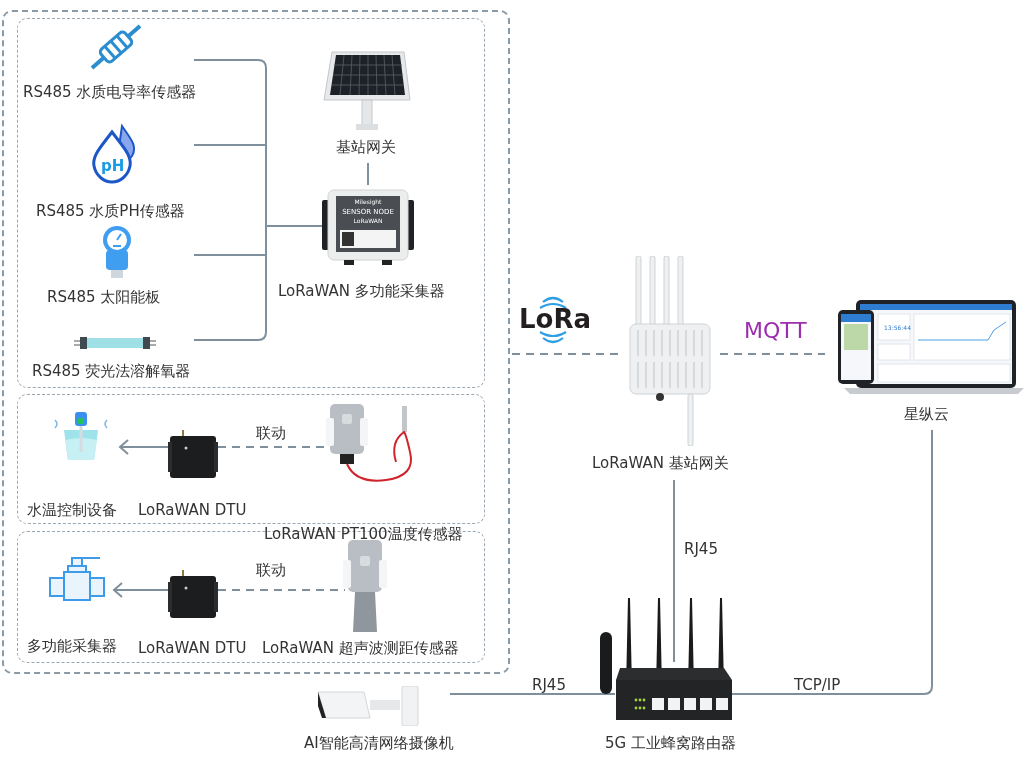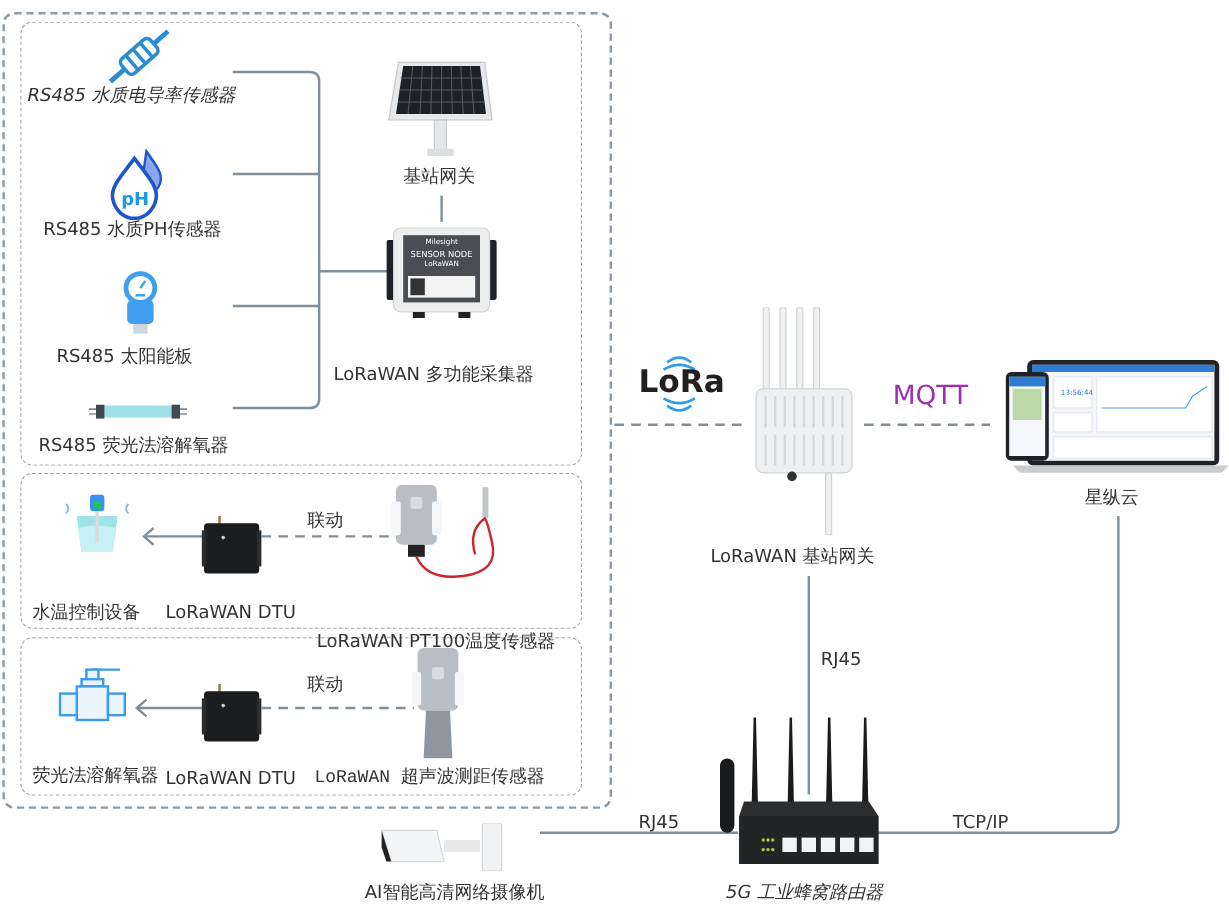"RS485 水质电导率传感器" span.lbl { font-style: italic -> none; top: 72px -> 85px }
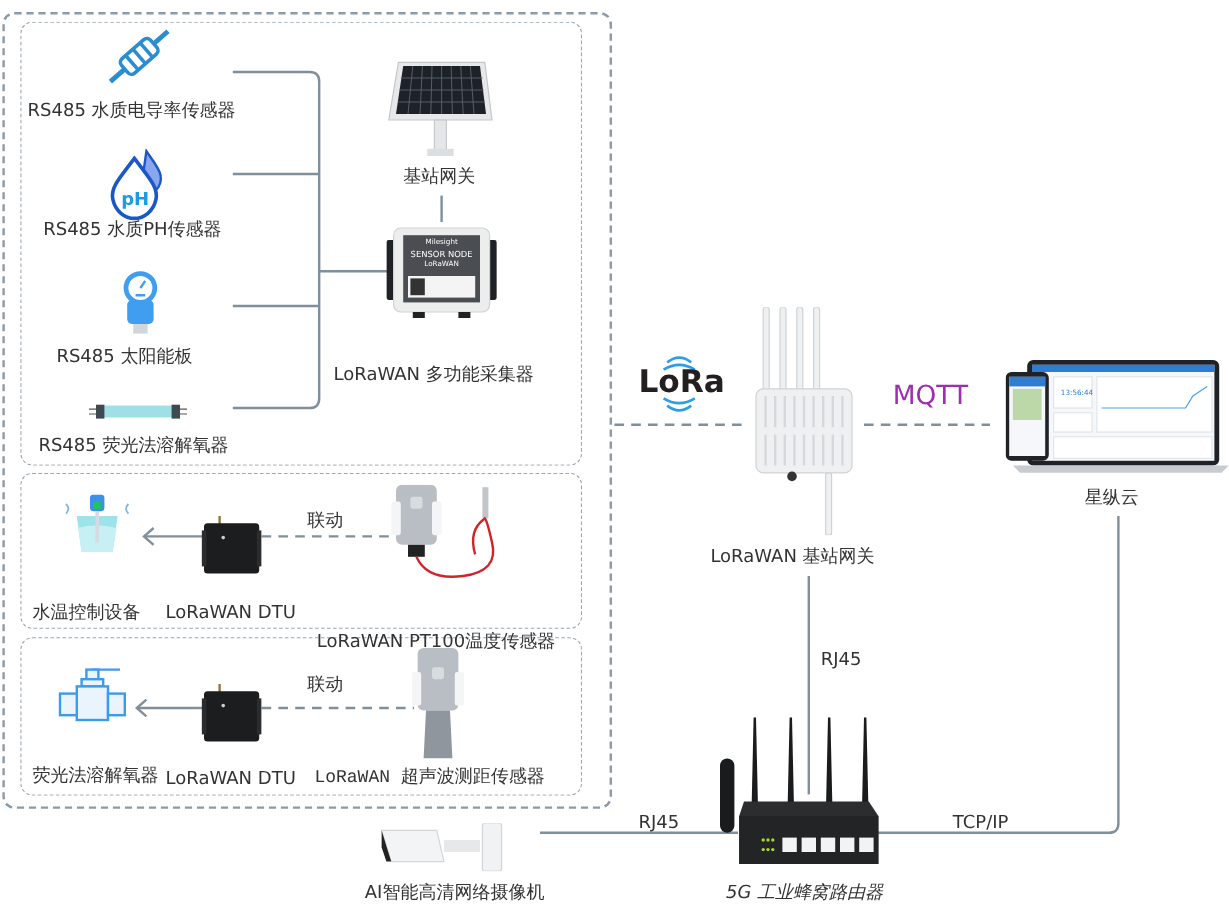"RS485 水质PH传感器" span.lbl { top: 184px -> 204px }
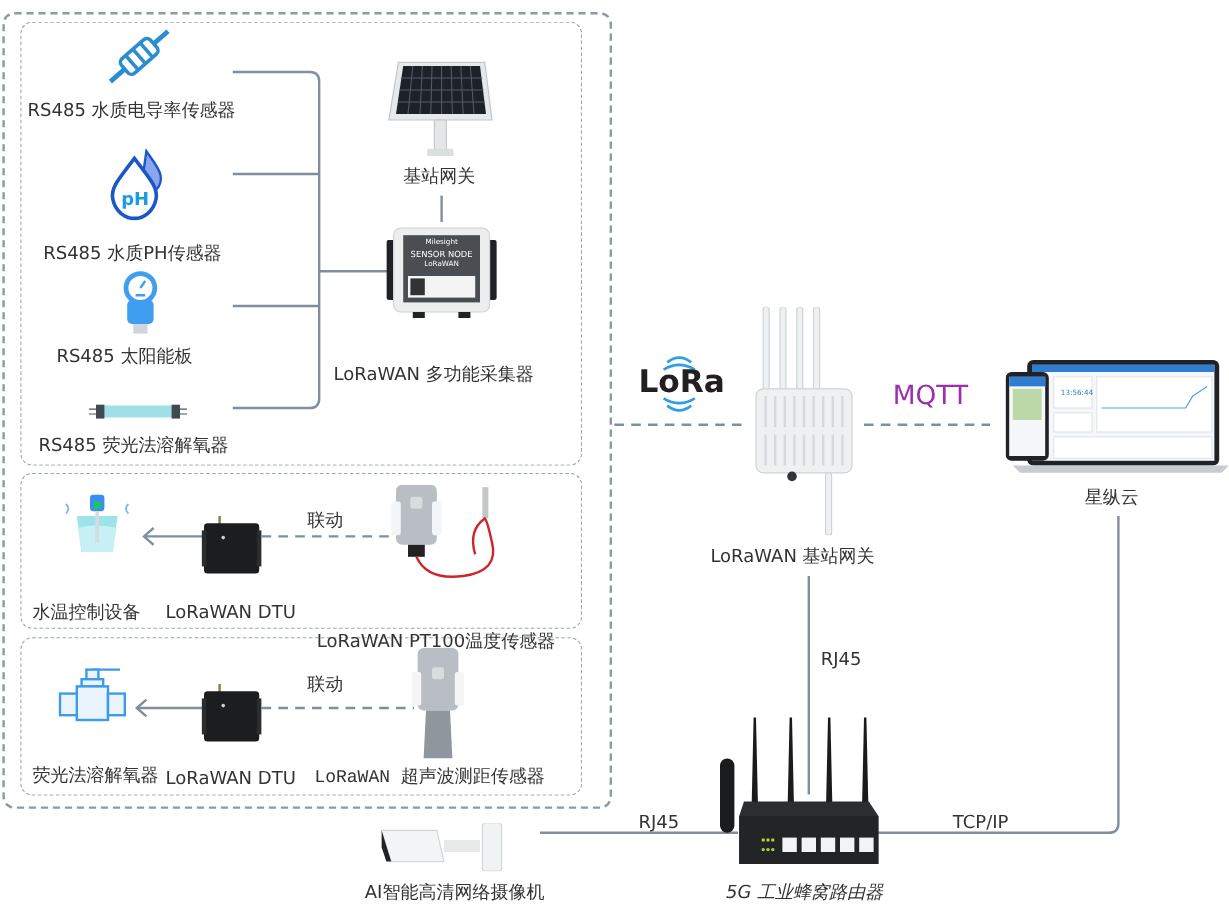"LoRaWAN 多功能采集器" span.lbl { margin-top: 21px -> none }
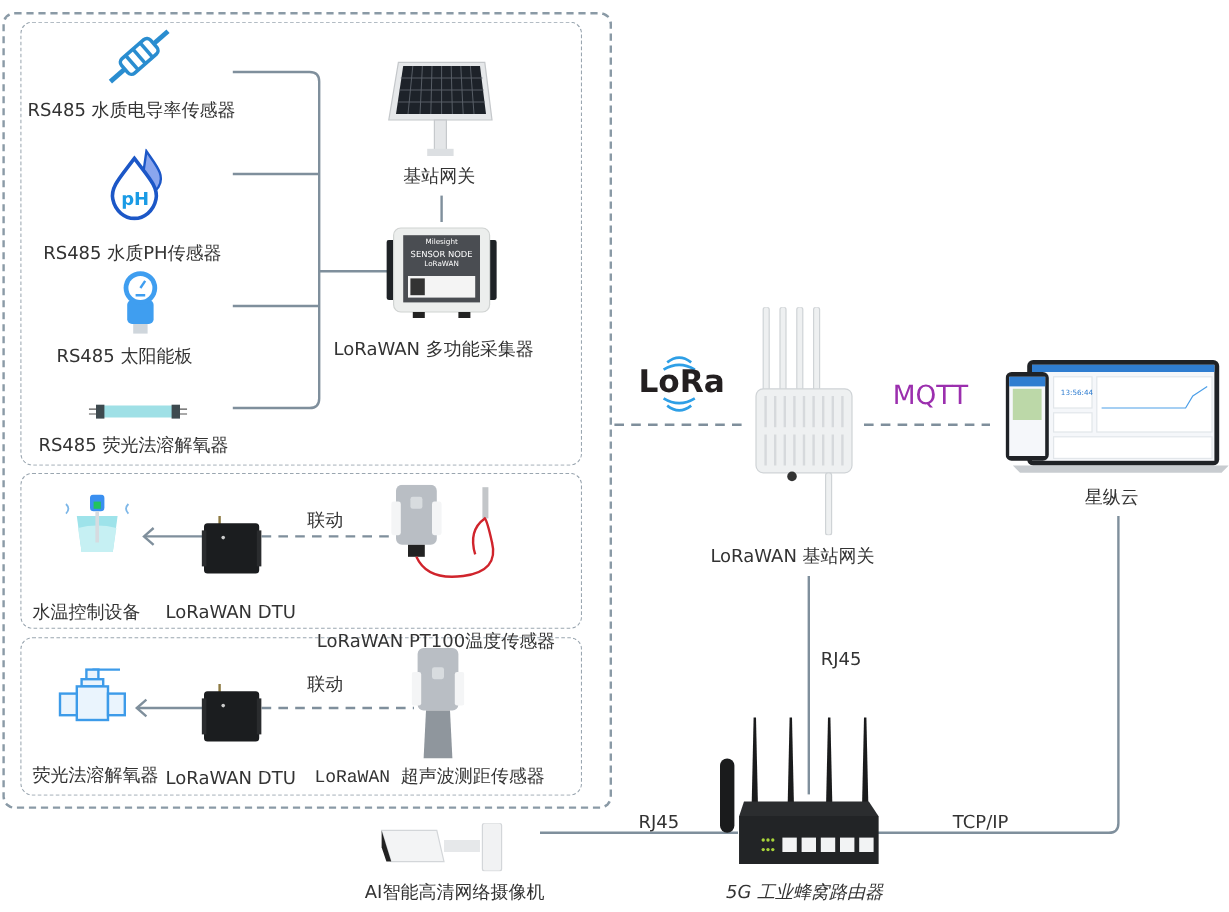"LoRa" div.abs { left: 532px -> 519px }
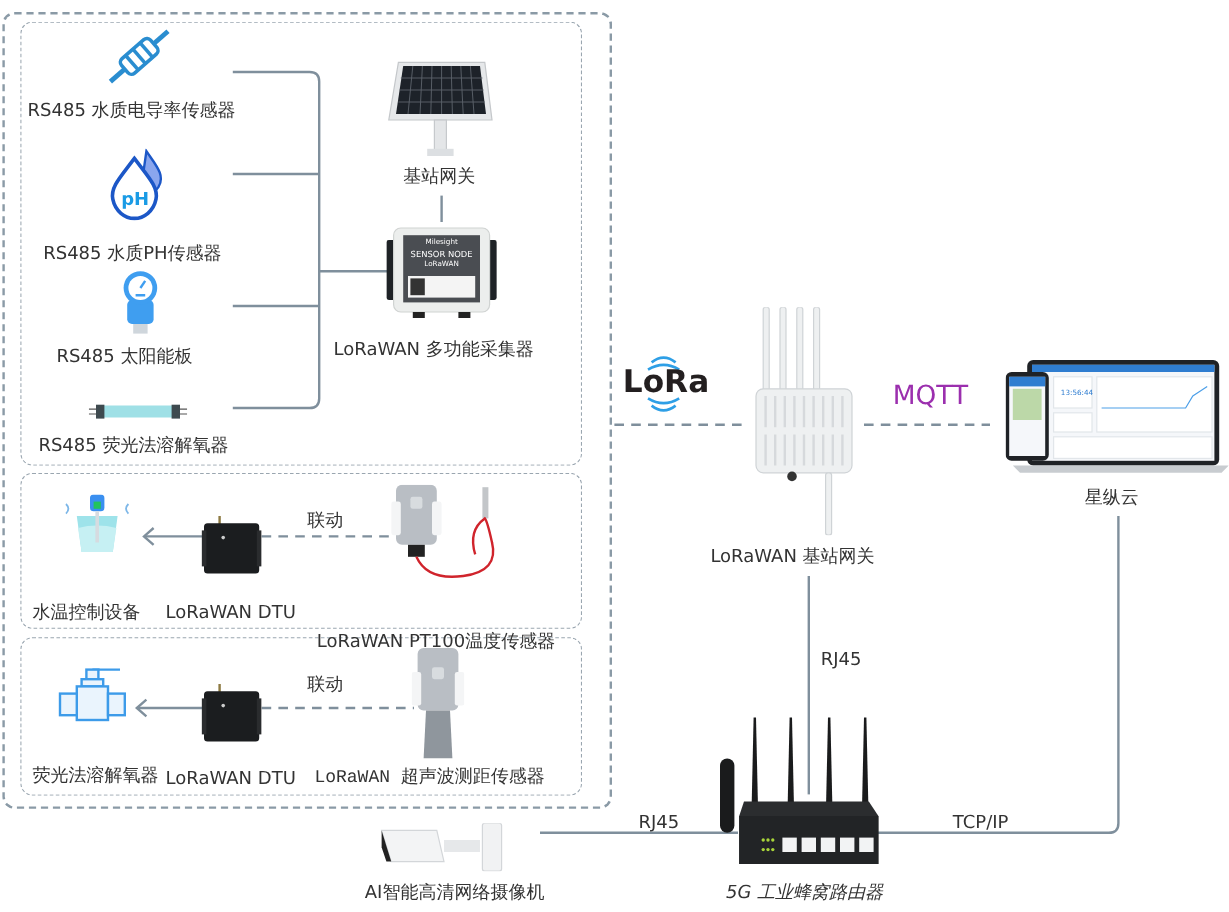"荧光法溶解氧器" span.lbl { text: 荧光法溶解氧 -> 多功能采集 }
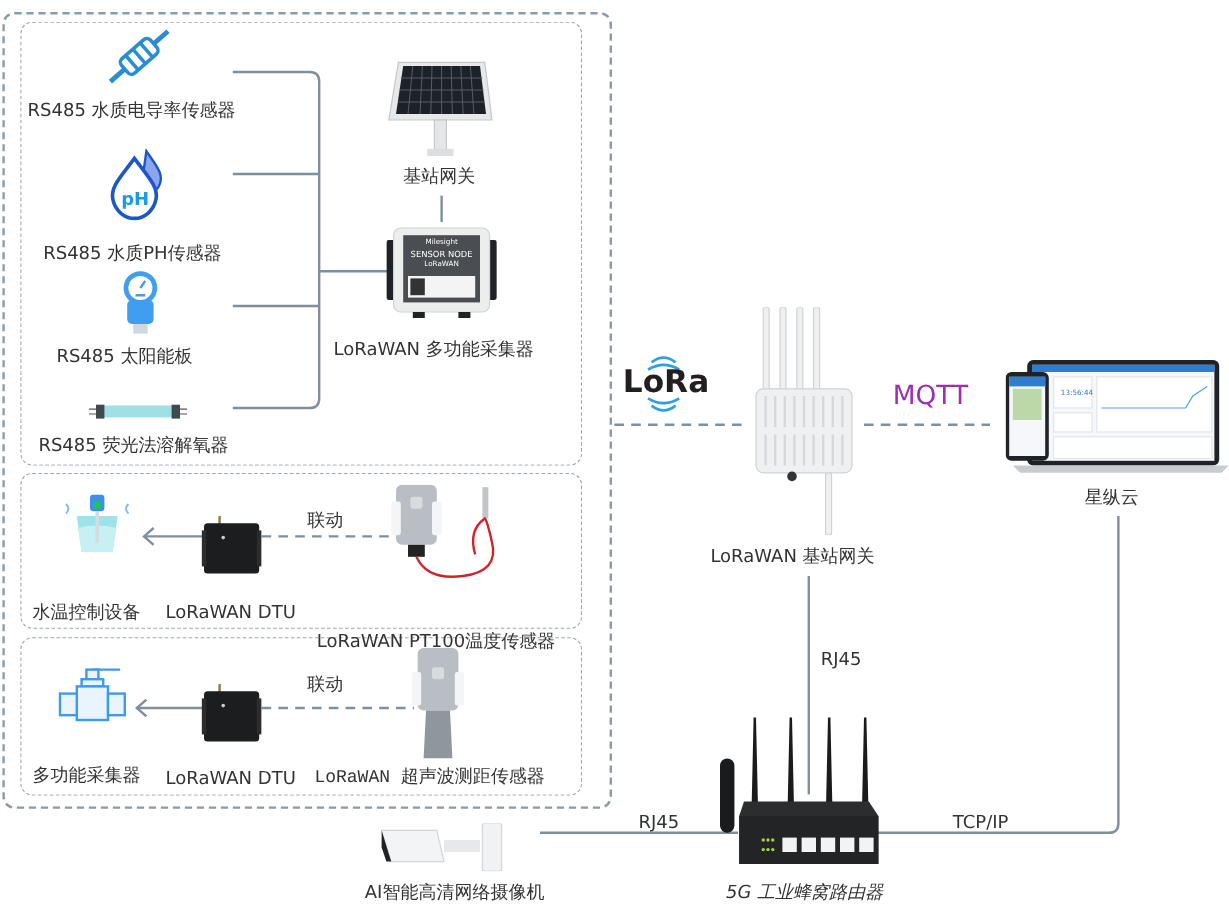"LoRaWAN 超声波测距传感器" span.lbl { font-family: Liberation Mono, monospace -> none }
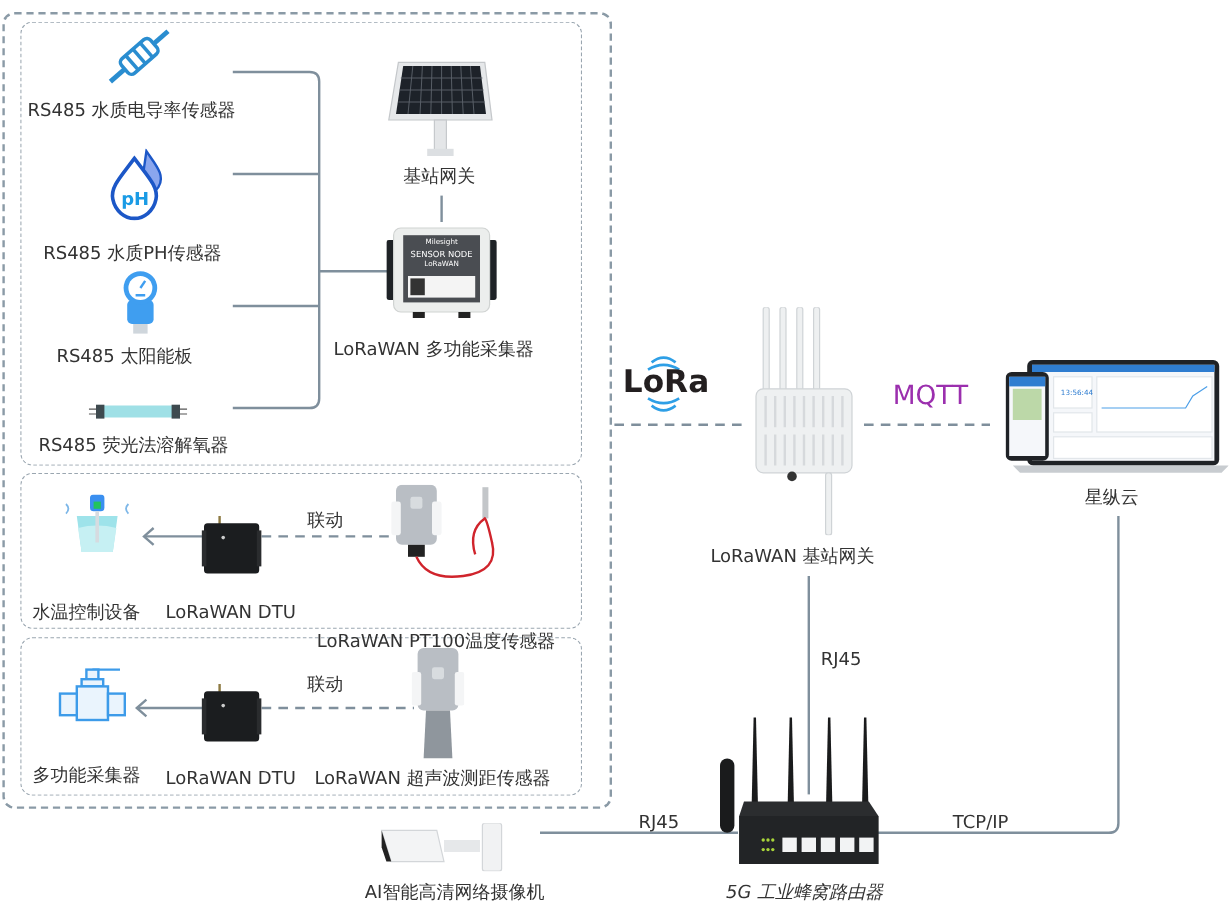"5G 工业蜂窝路由器" span.lbl { font-style: italic -> none }
